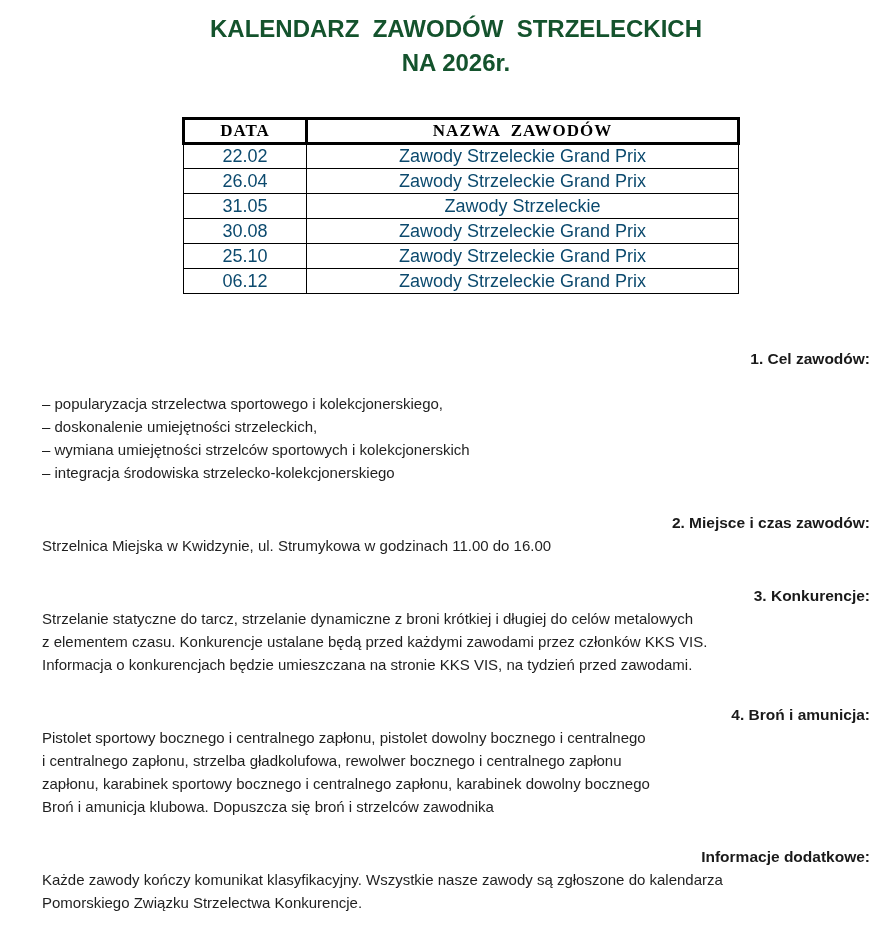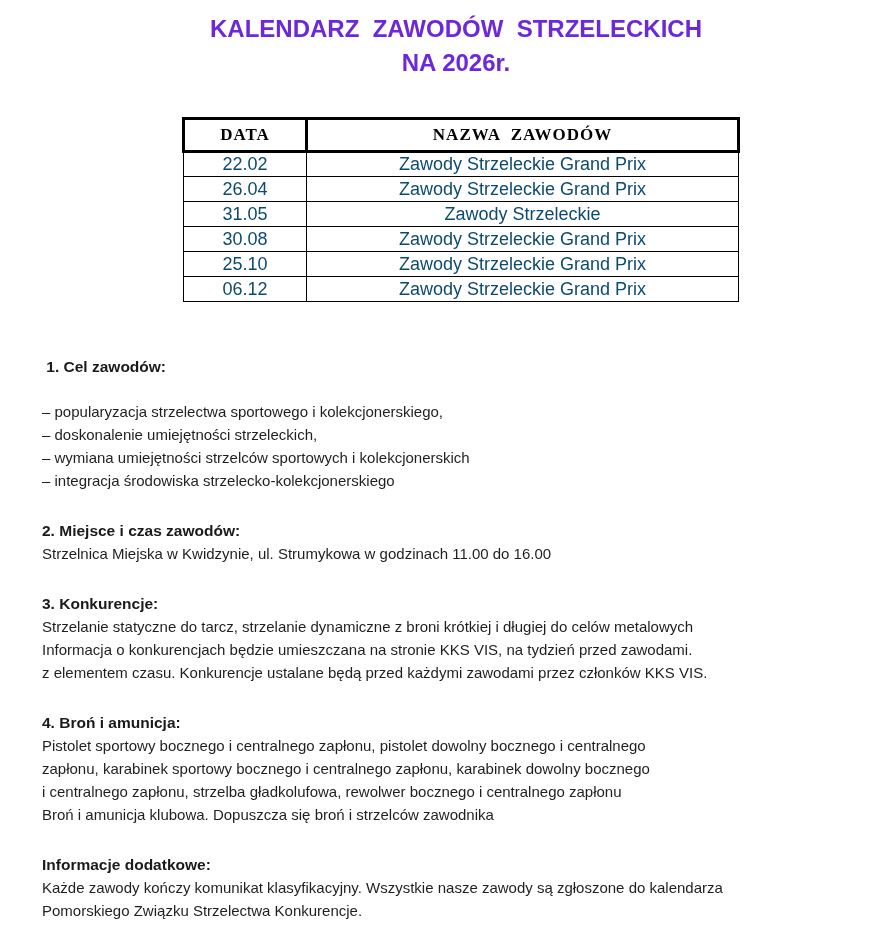"KALENDARZ ZAWODÓW STRZELECKICH" .title-block { color: #6d28d9 -> #14532d }
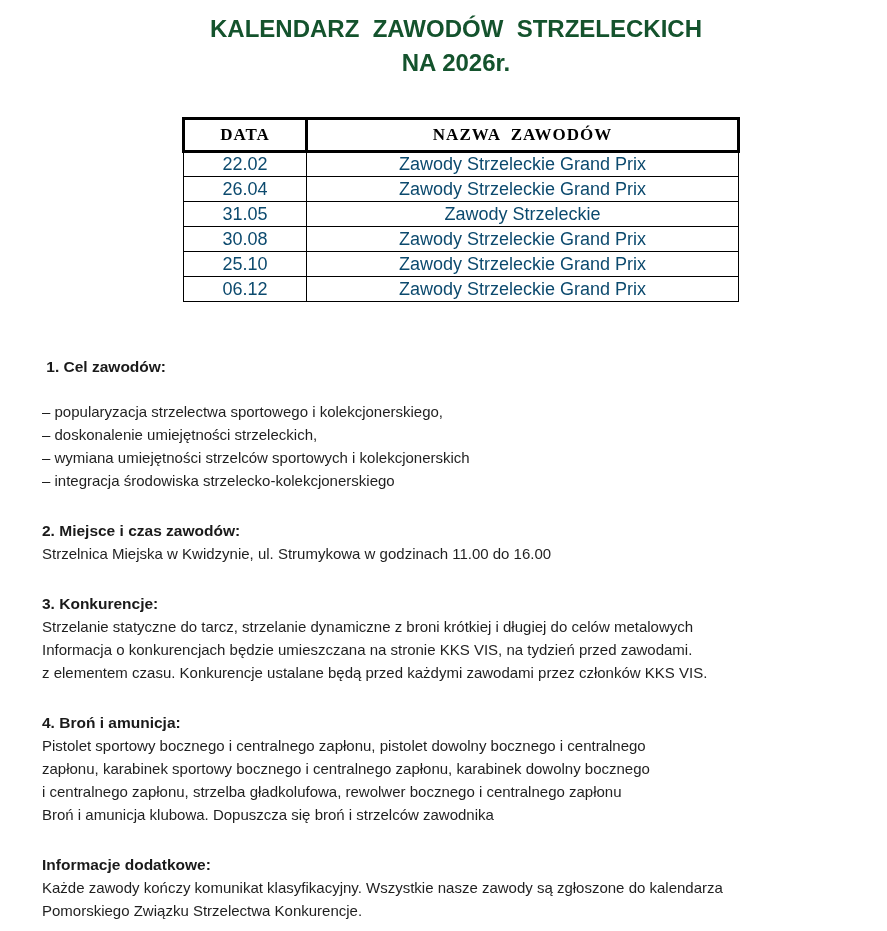"DATA" table.calendar th { height: 33px -> 25px }
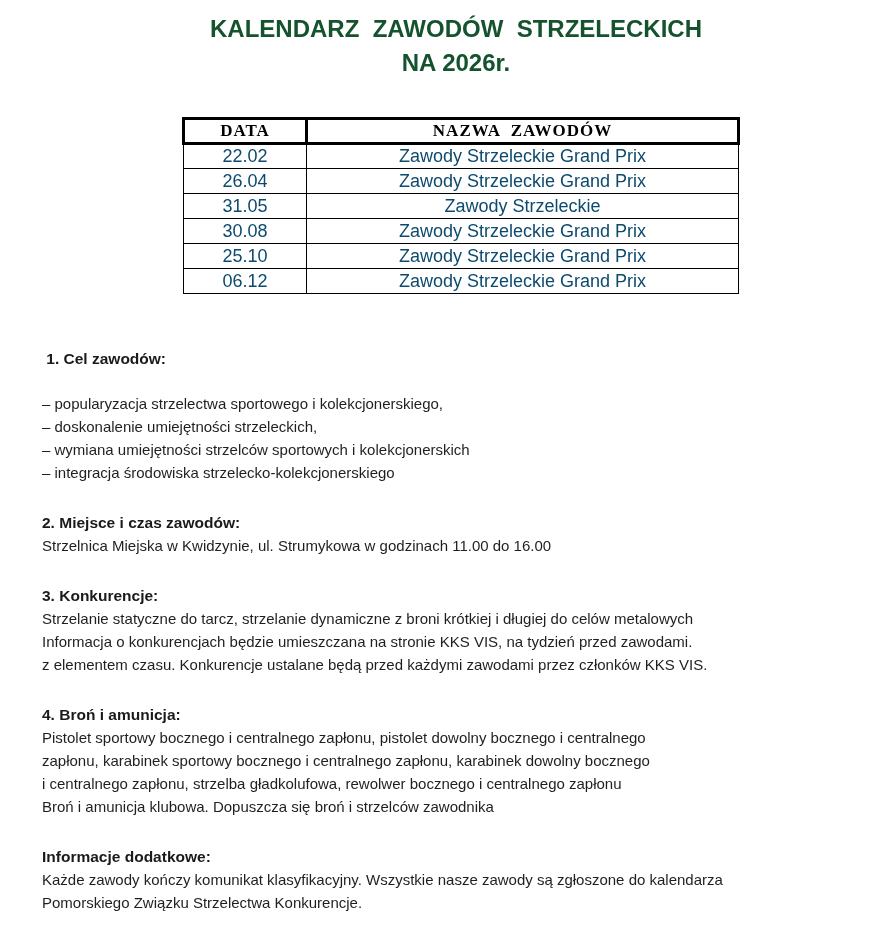"1. Cel zawodów:" .section .heading { text-align: none -> right }
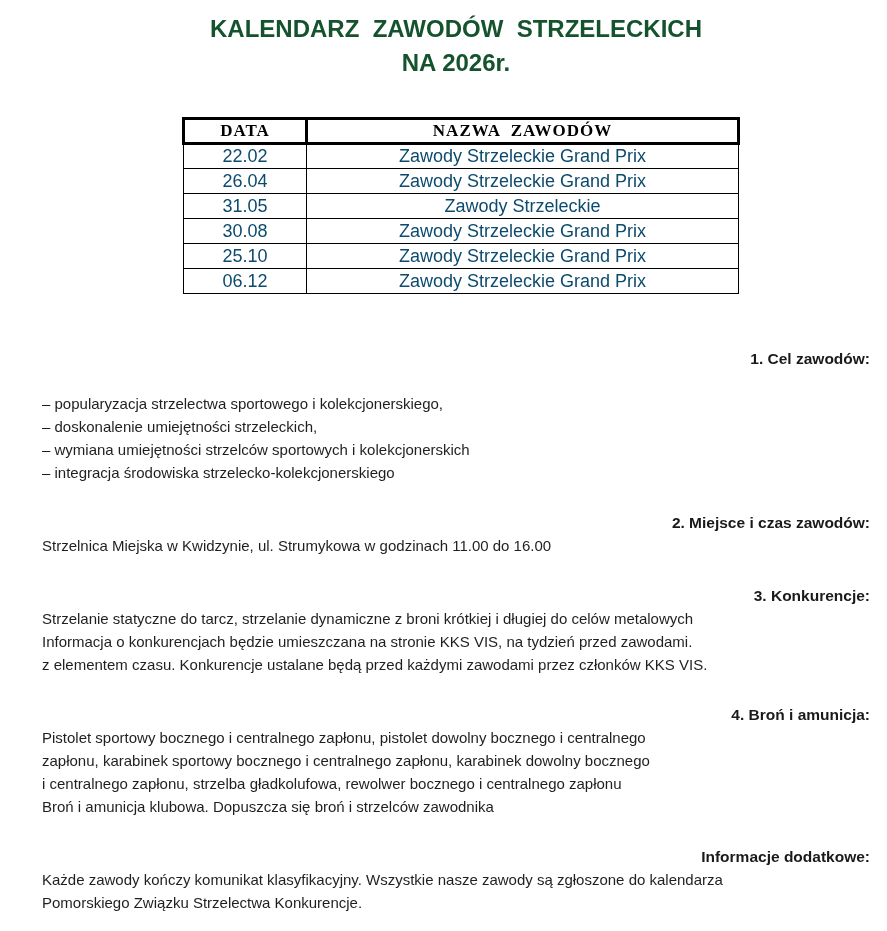"Informacja o konkurencjach będzie" div.line { order: before "z elementem czasu. Konkurencje ustalane" -> after "z elementem czasu. Konkurencje ustalane" }
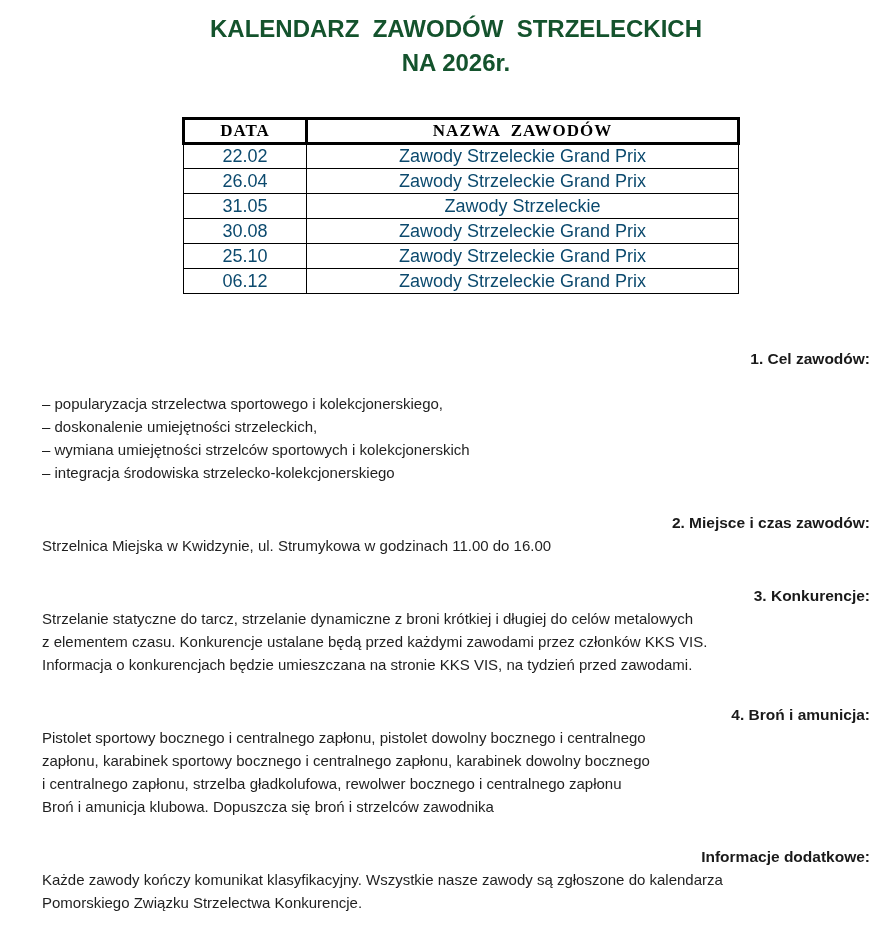"zapłonu, karabinek sportowy bocznego i" div.line { order: before "i centralnego zapłonu, strzelba" -> after "i centralnego zapłonu, strzelba" }
